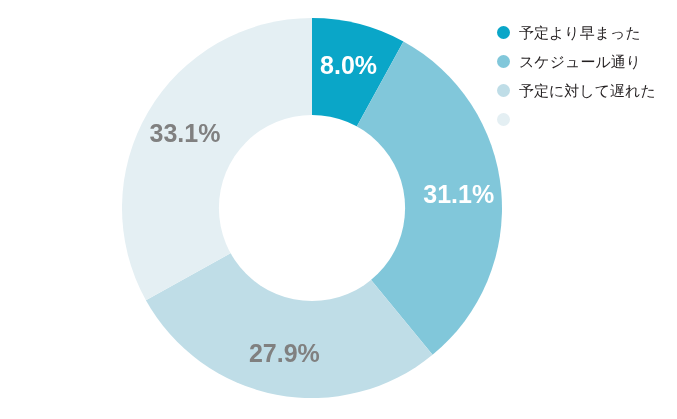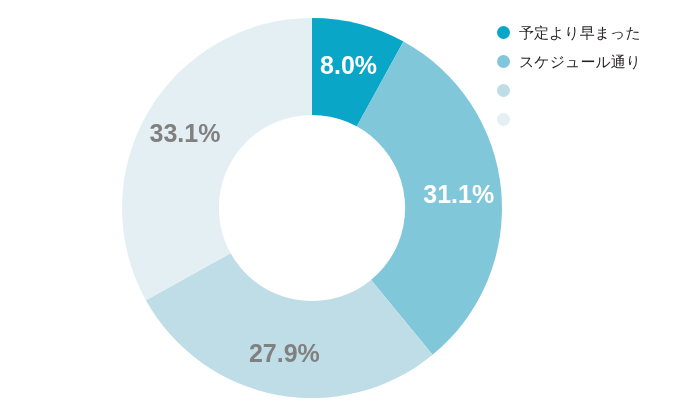"予定に対して遅れた" span.legend-label { html: none -> <span>予定に対して遅れた</span> }
